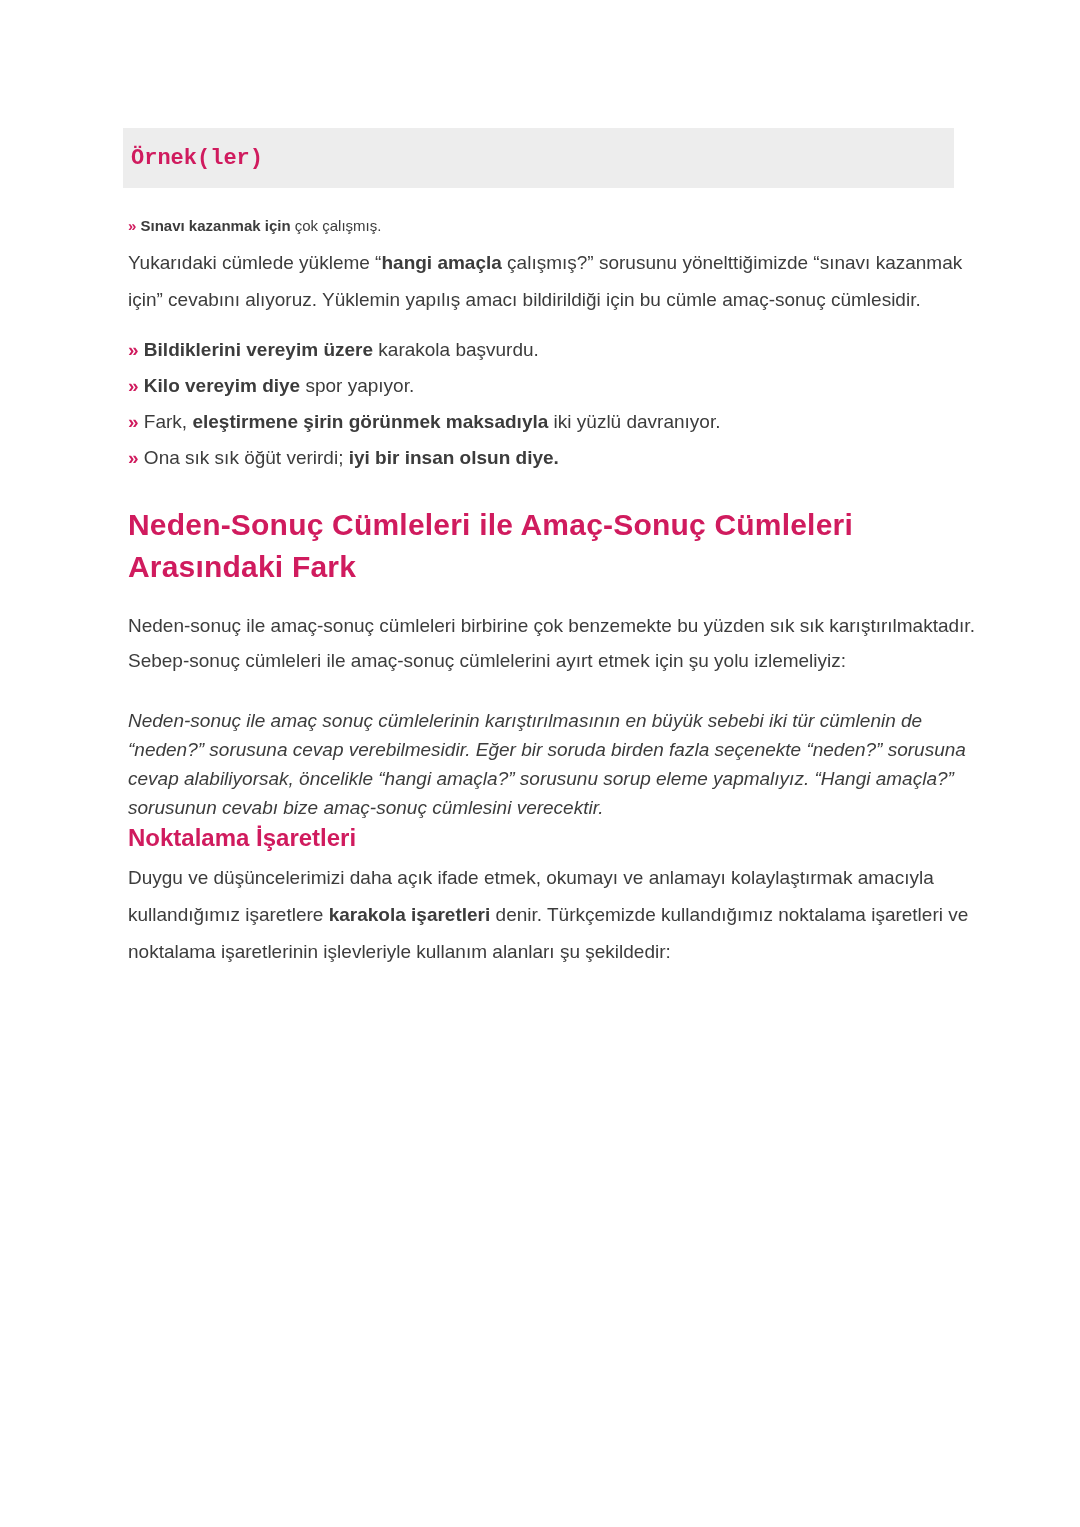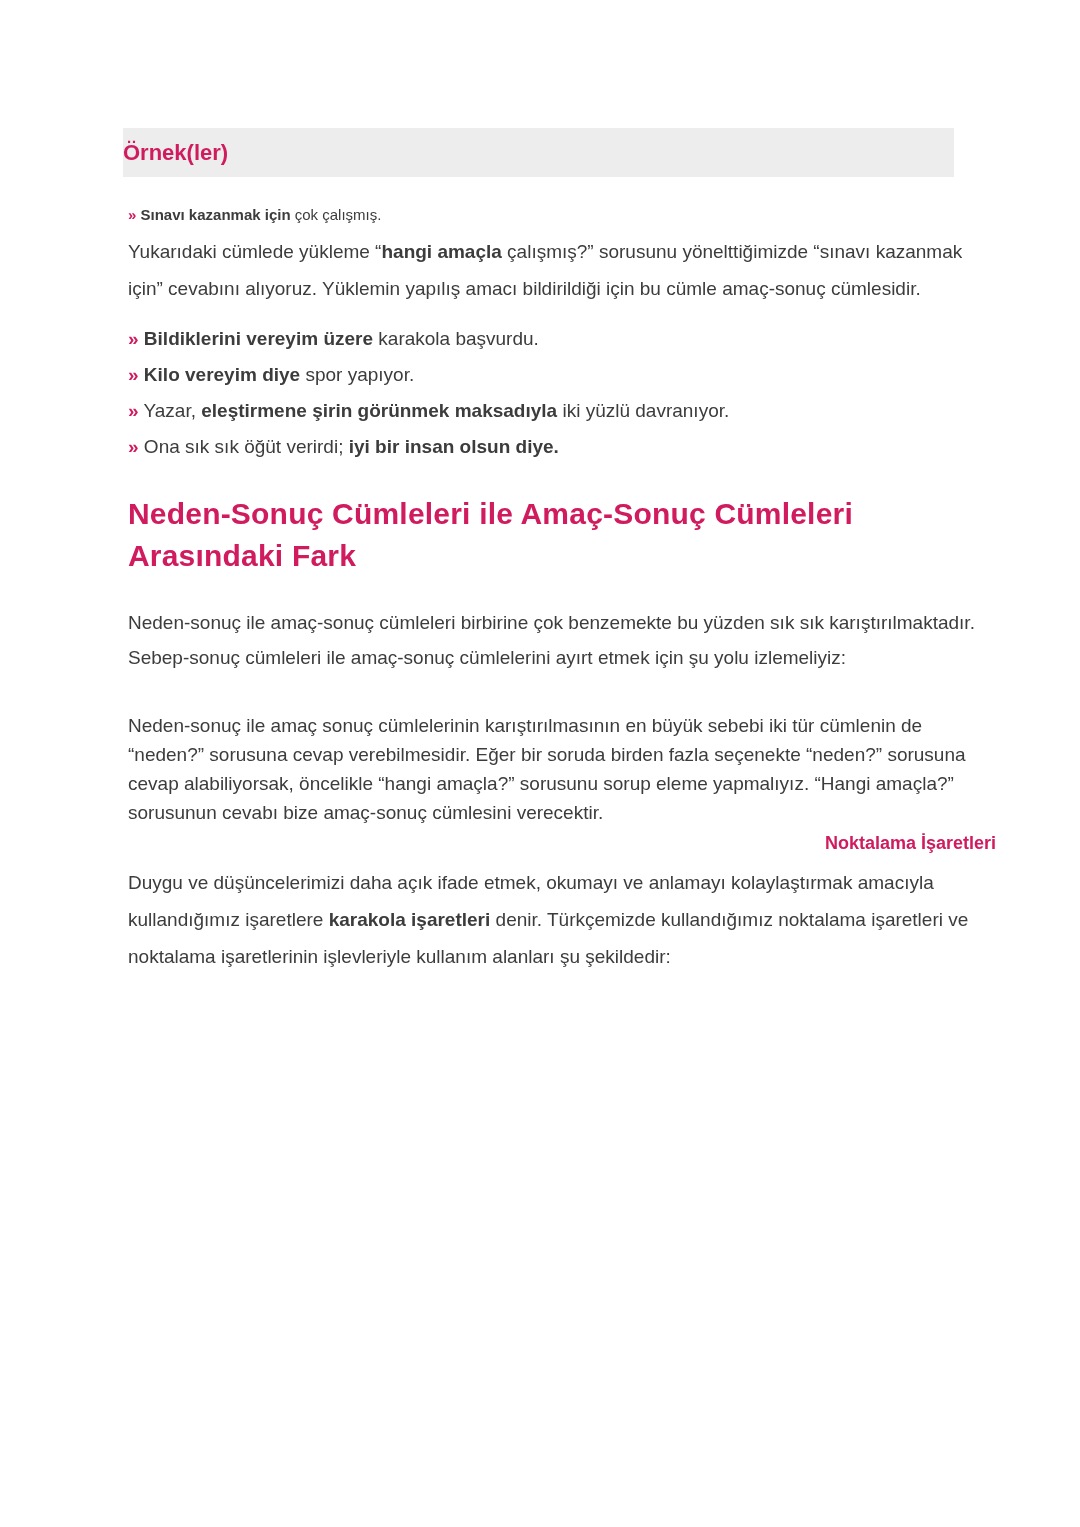"Örnek(ler)" .example-header { font-family: none -> Liberation Mono, monospace; height: 49px -> 60px; padding-left: none -> 8px }
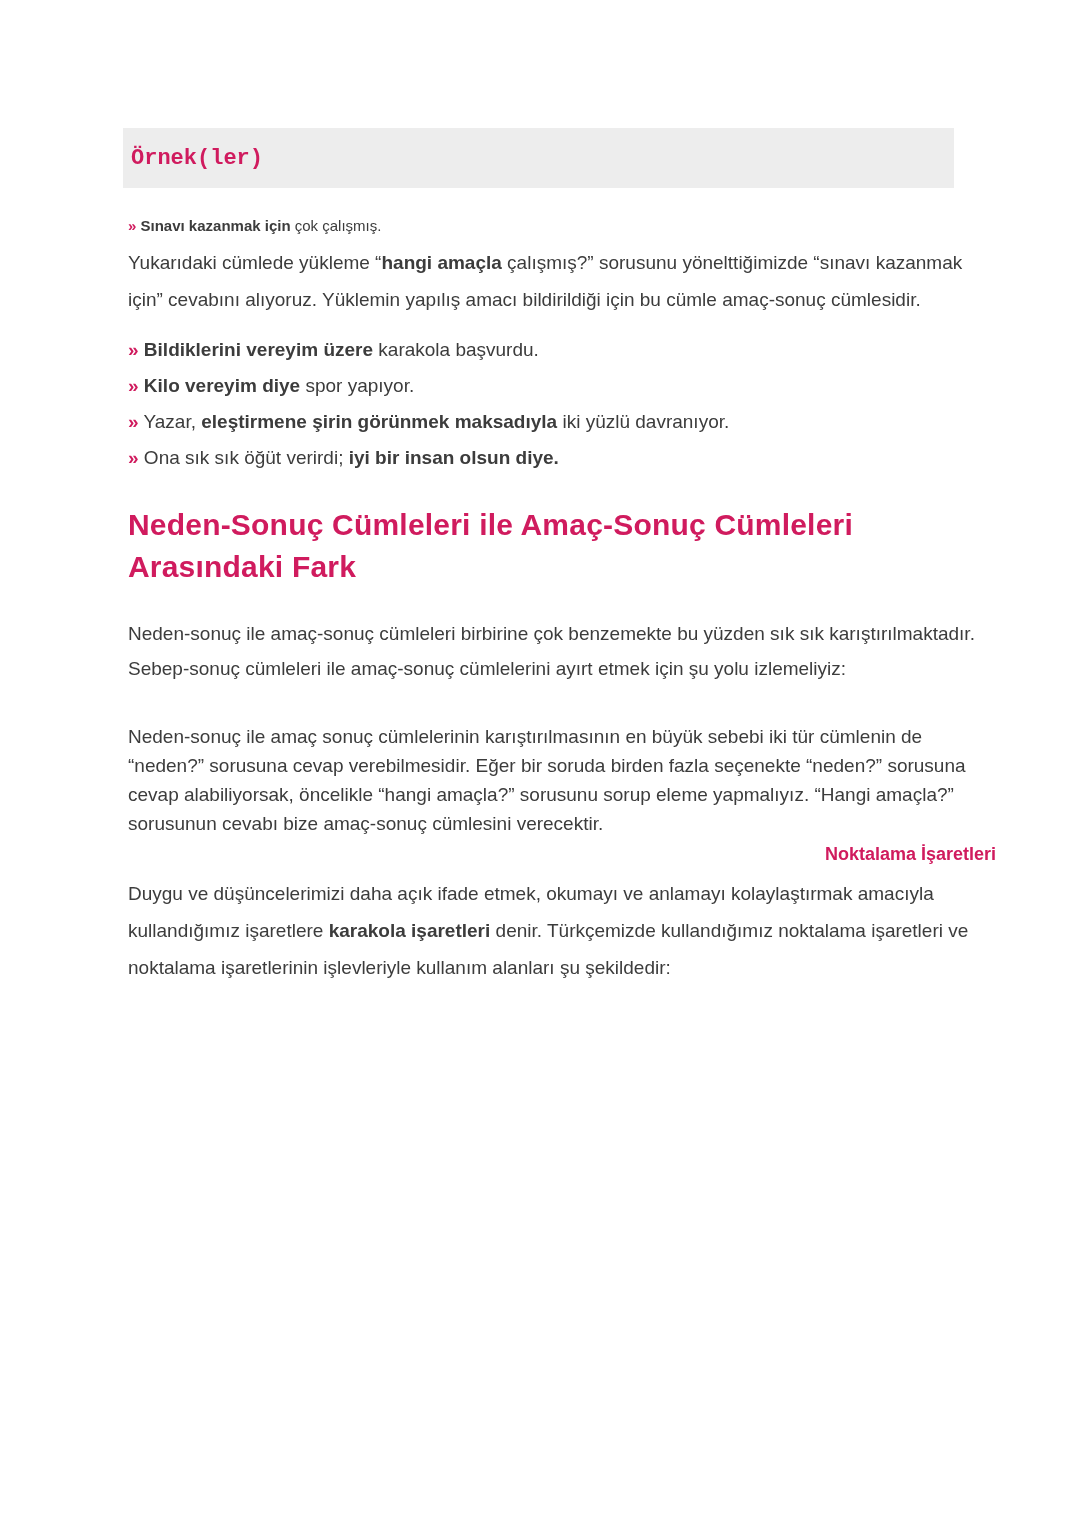"Yazar," span { text: Yazar -> Fark }
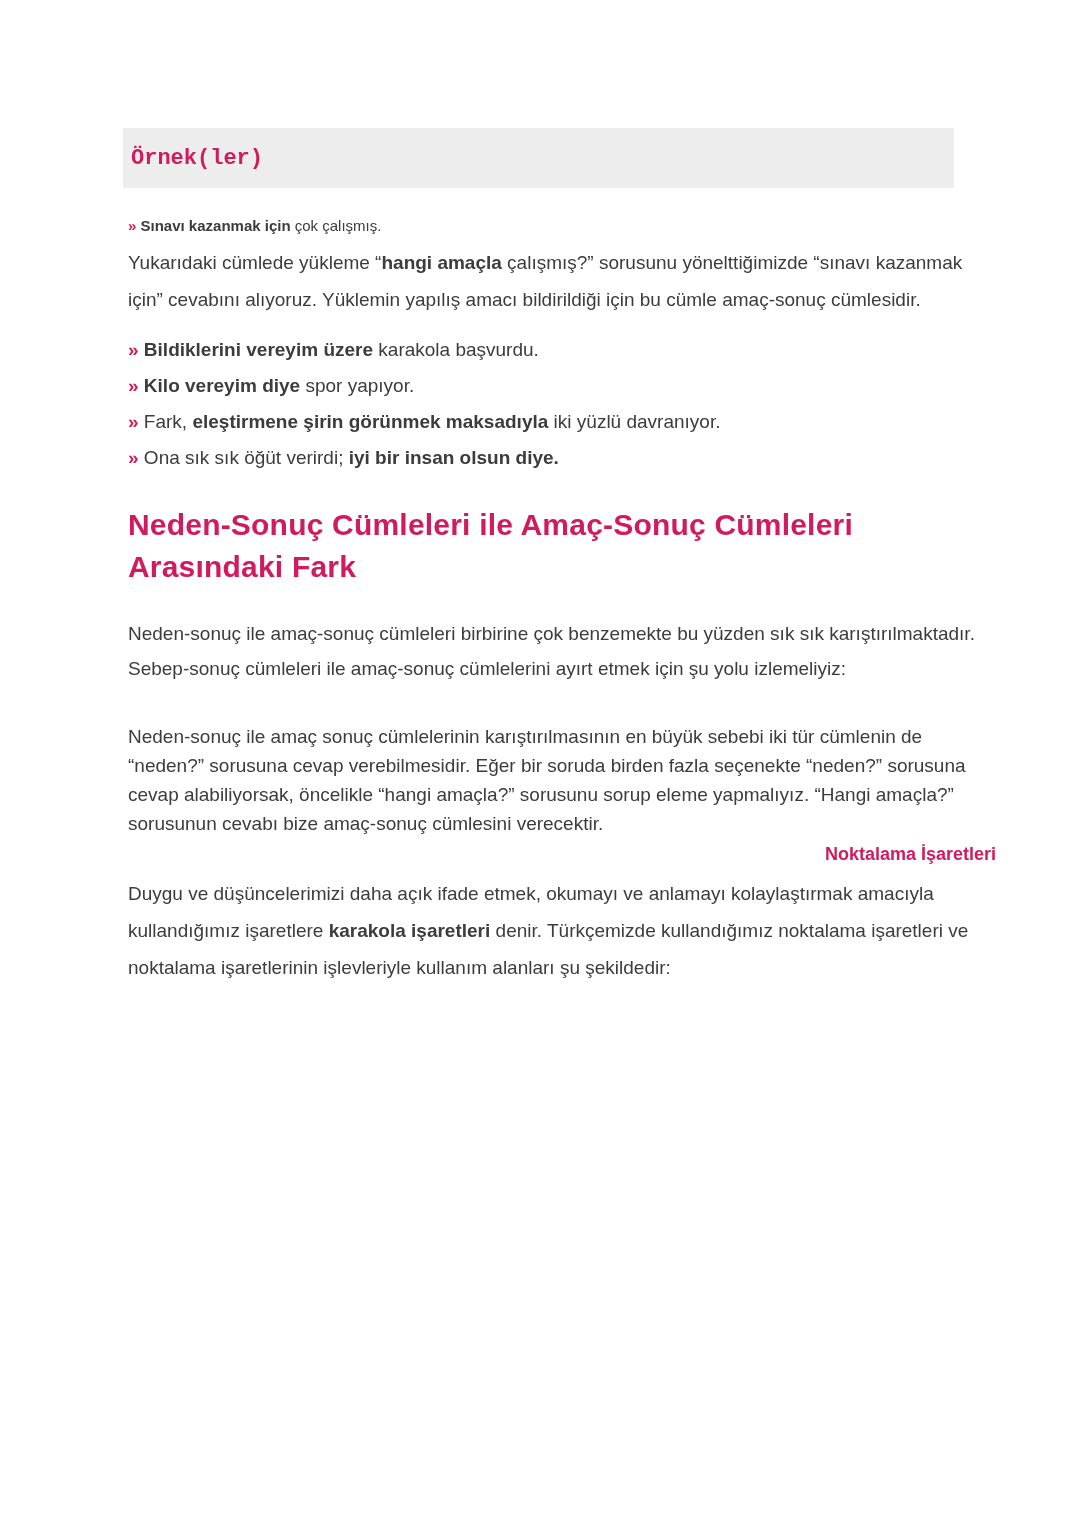"Neden-sonuç ile amaç-sonuç cümleleri" p.intro { margin-top: 28px -> 20px }
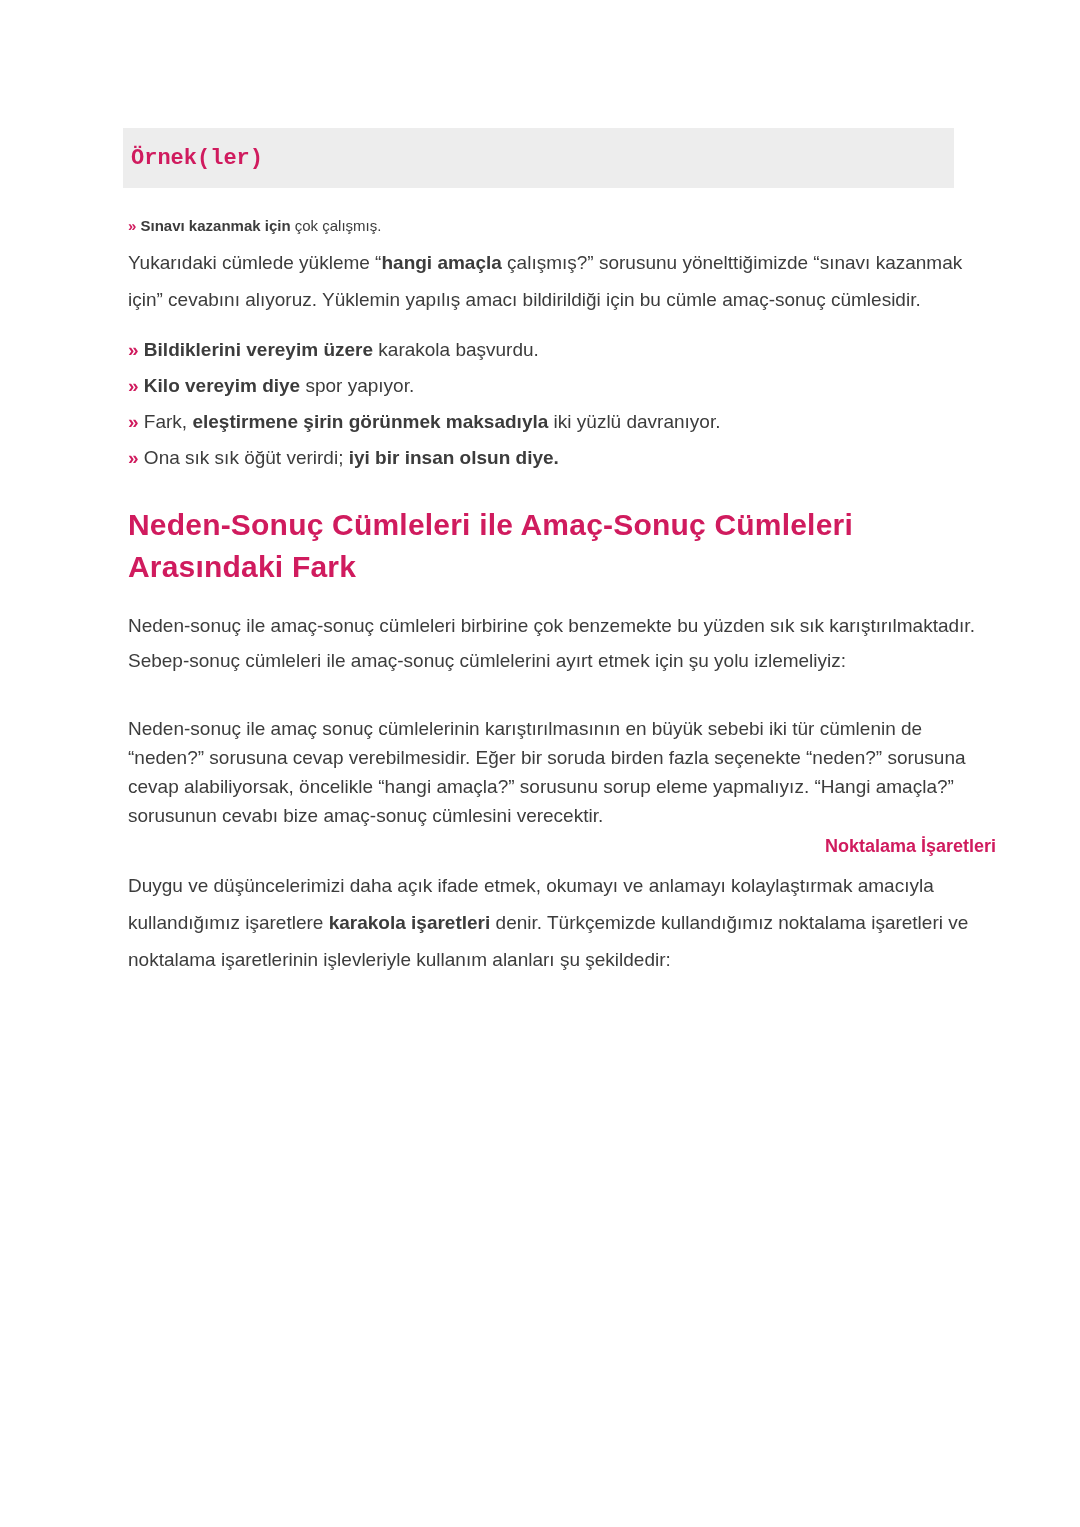"Neden-sonuç ile amaç sonuç cümlelerinin" p.tight { font-style: none -> italic; margin-top: 36px -> 28px }
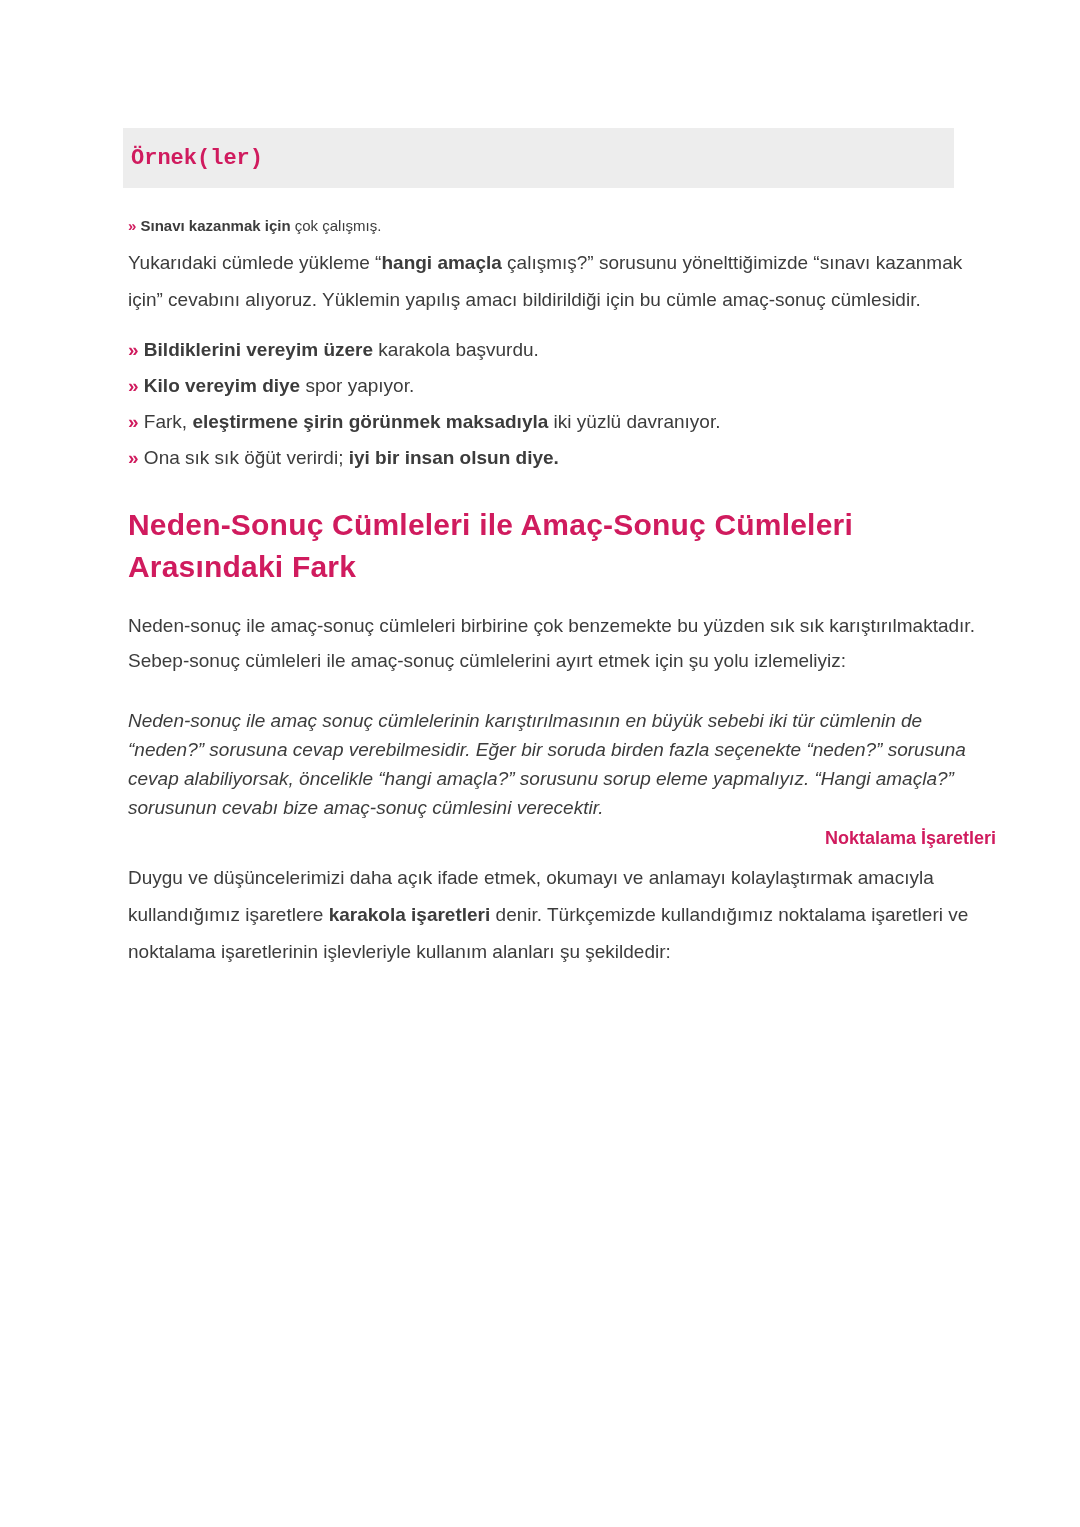"Noktalama İşaretleri" h2.sub-heading { font-size: 18px -> 24px; text-align: right -> none }
